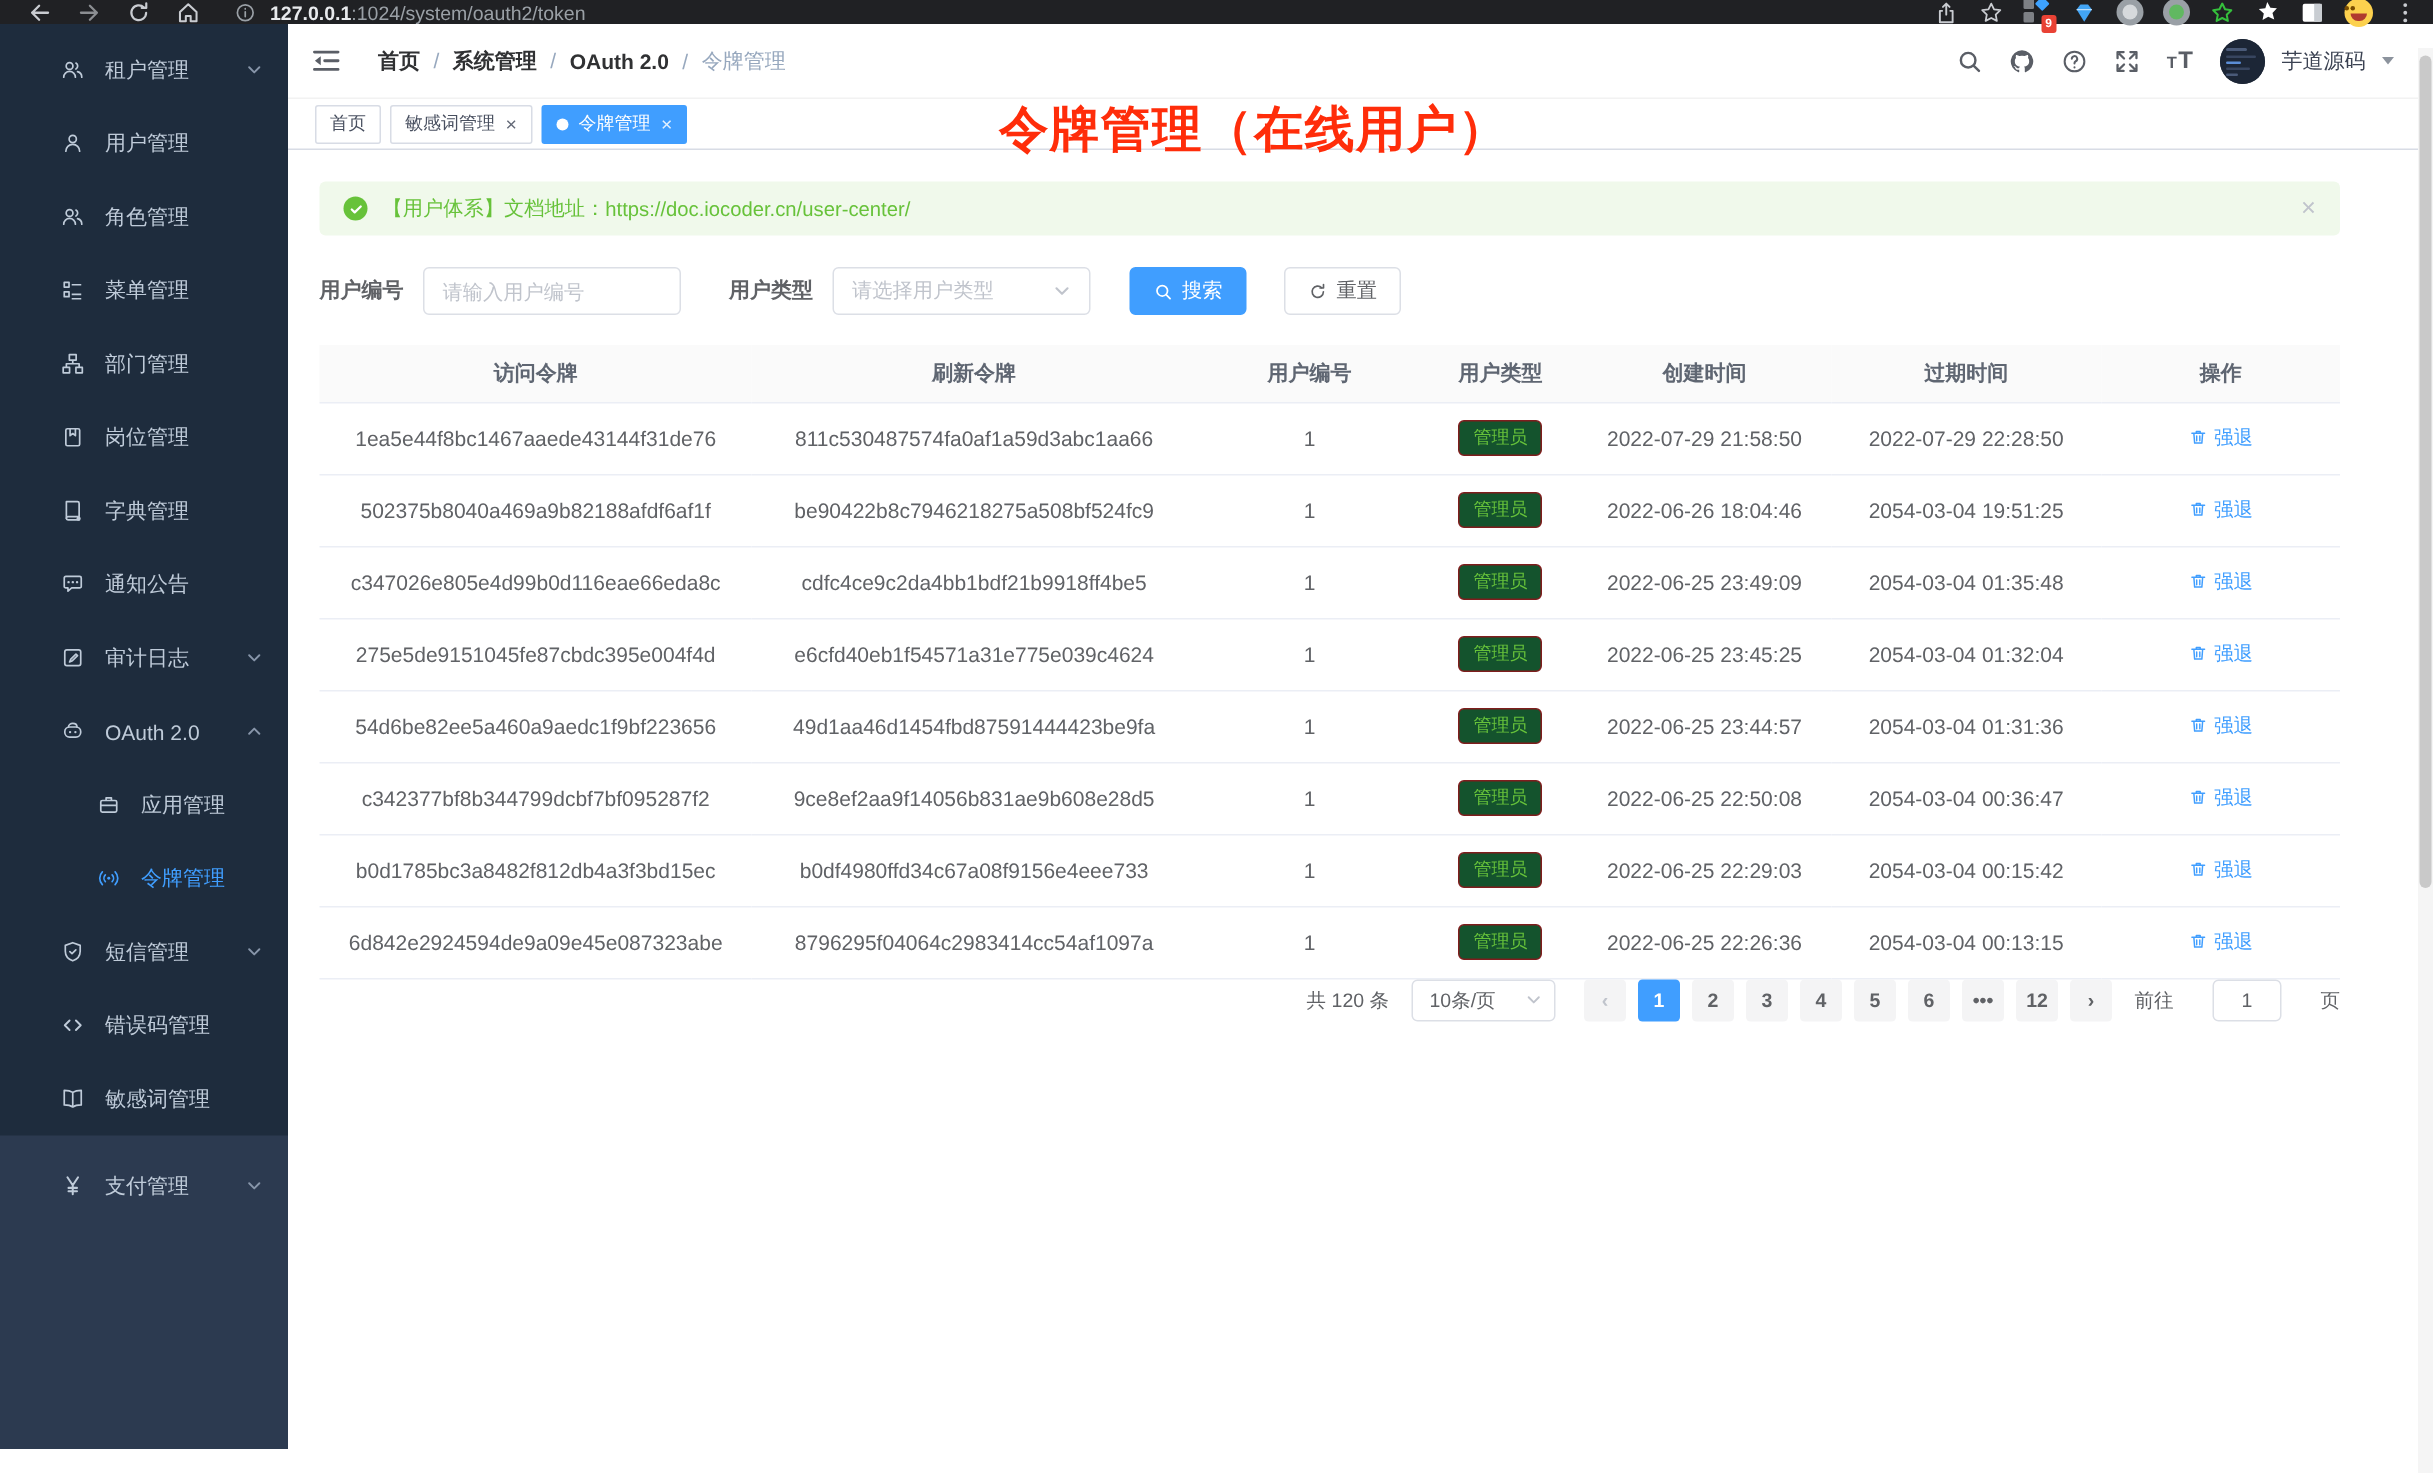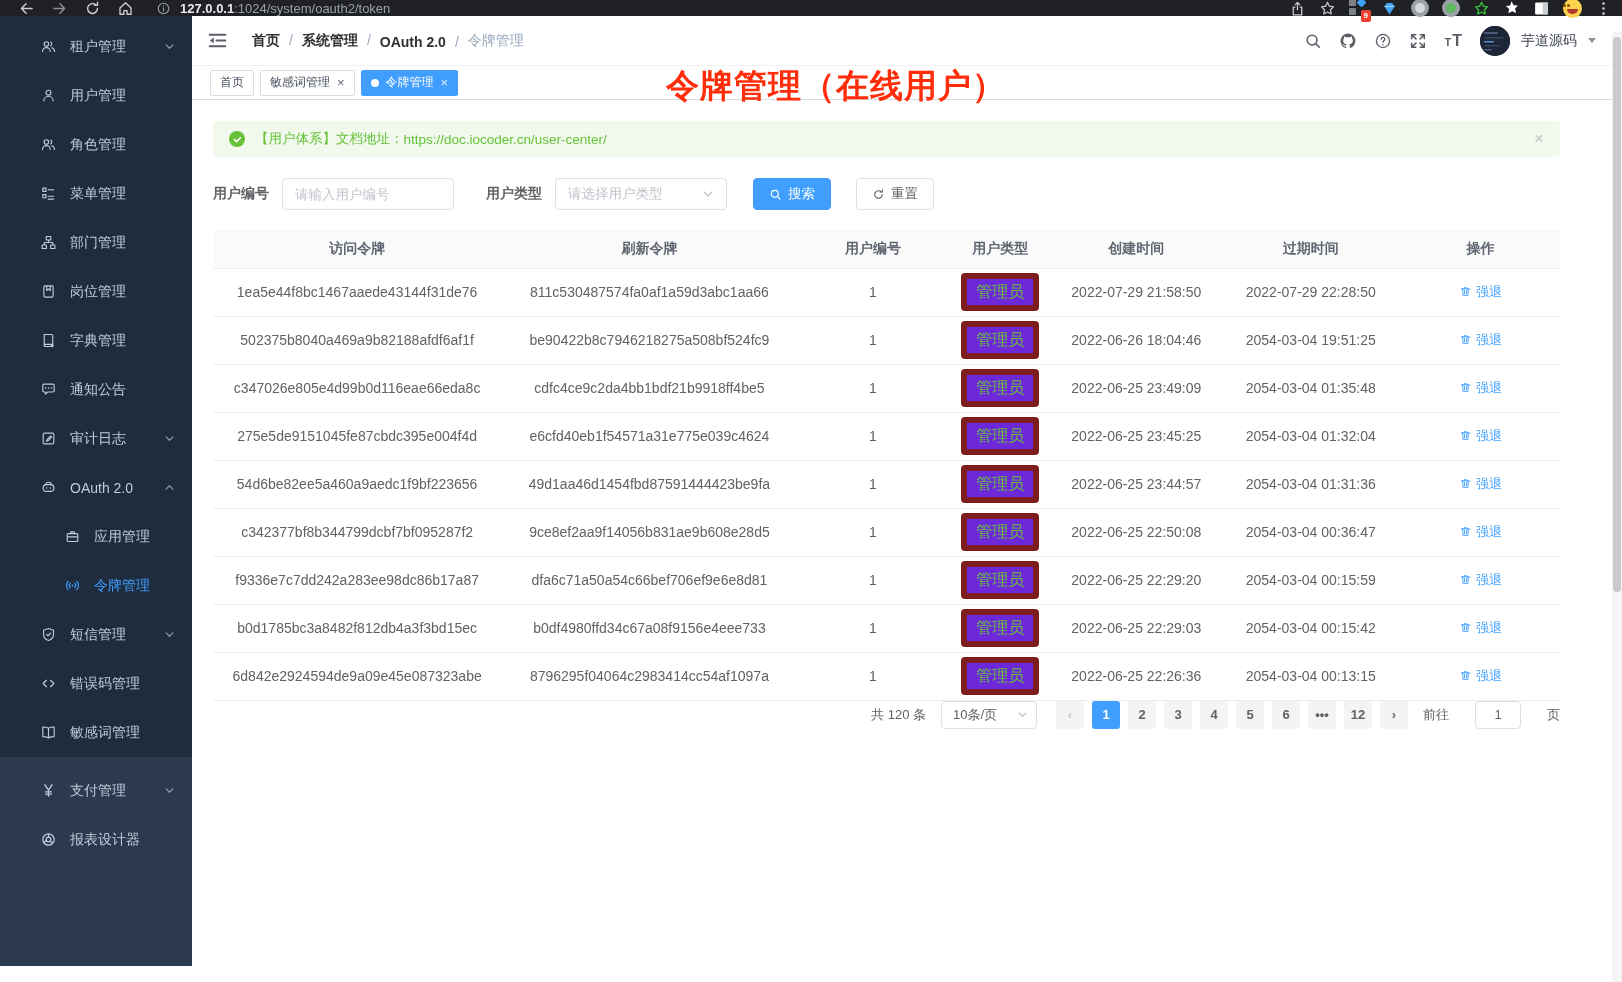"首页 /" .crumbs { align-items: flex-end -> center }
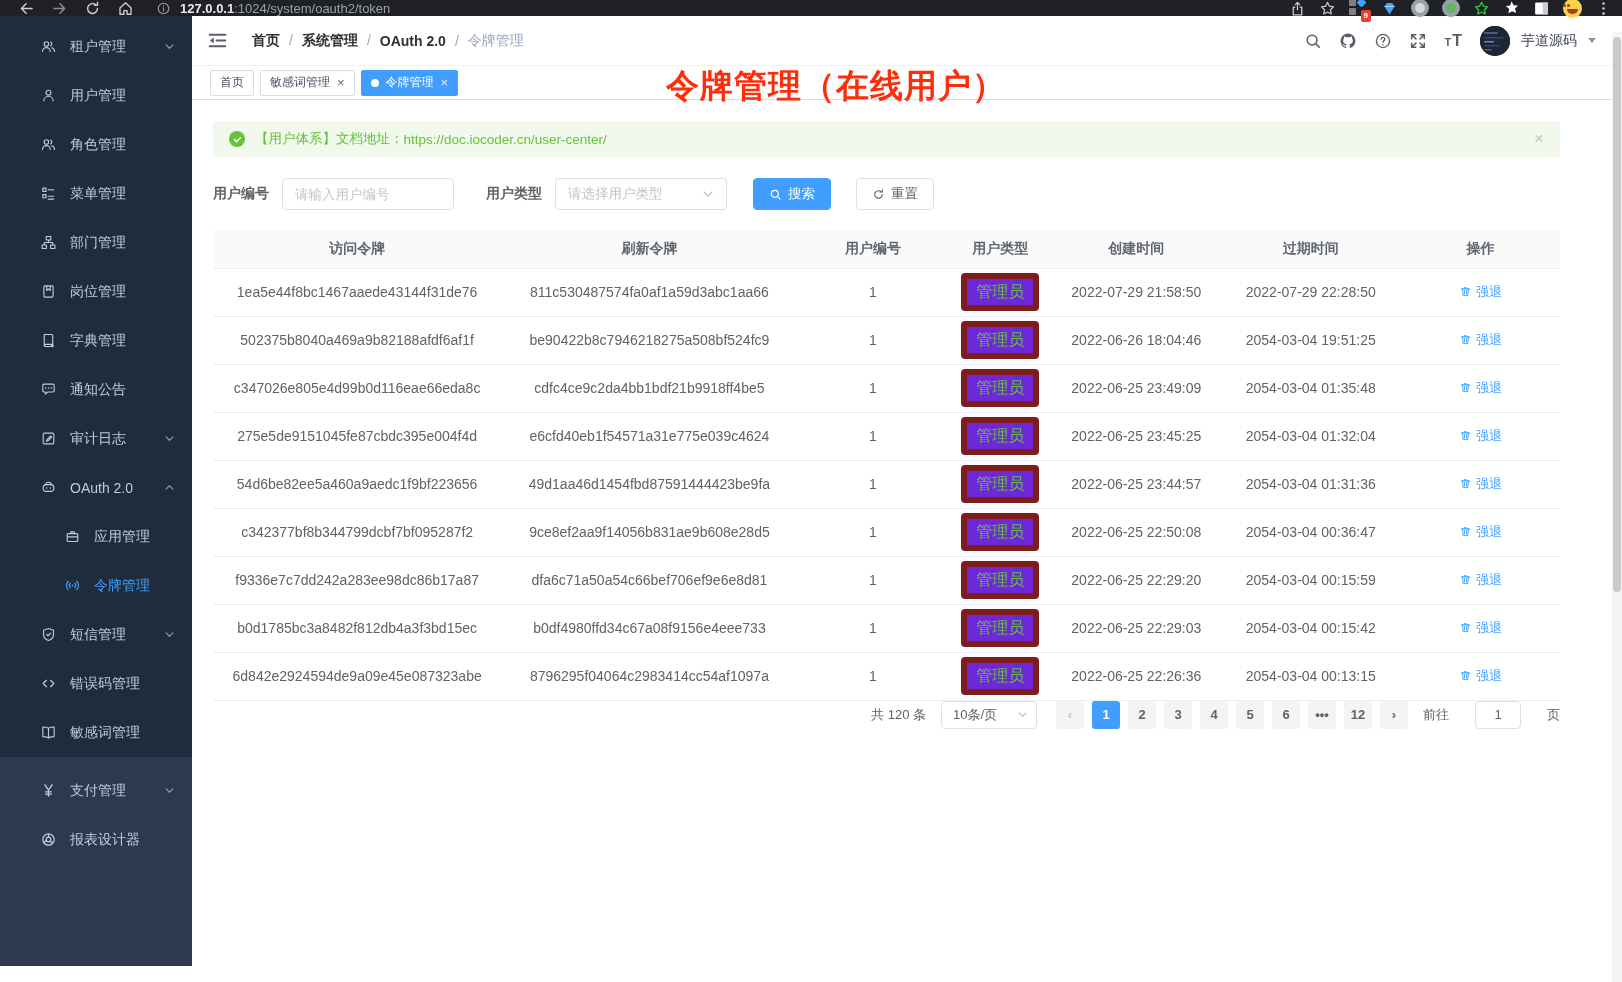"管理员" .badge { background: #6d28d9 -> #14532d; border: 6px solid #7f1d1d -> 1px solid #7f1d1d; font-size: 16px -> 12px }
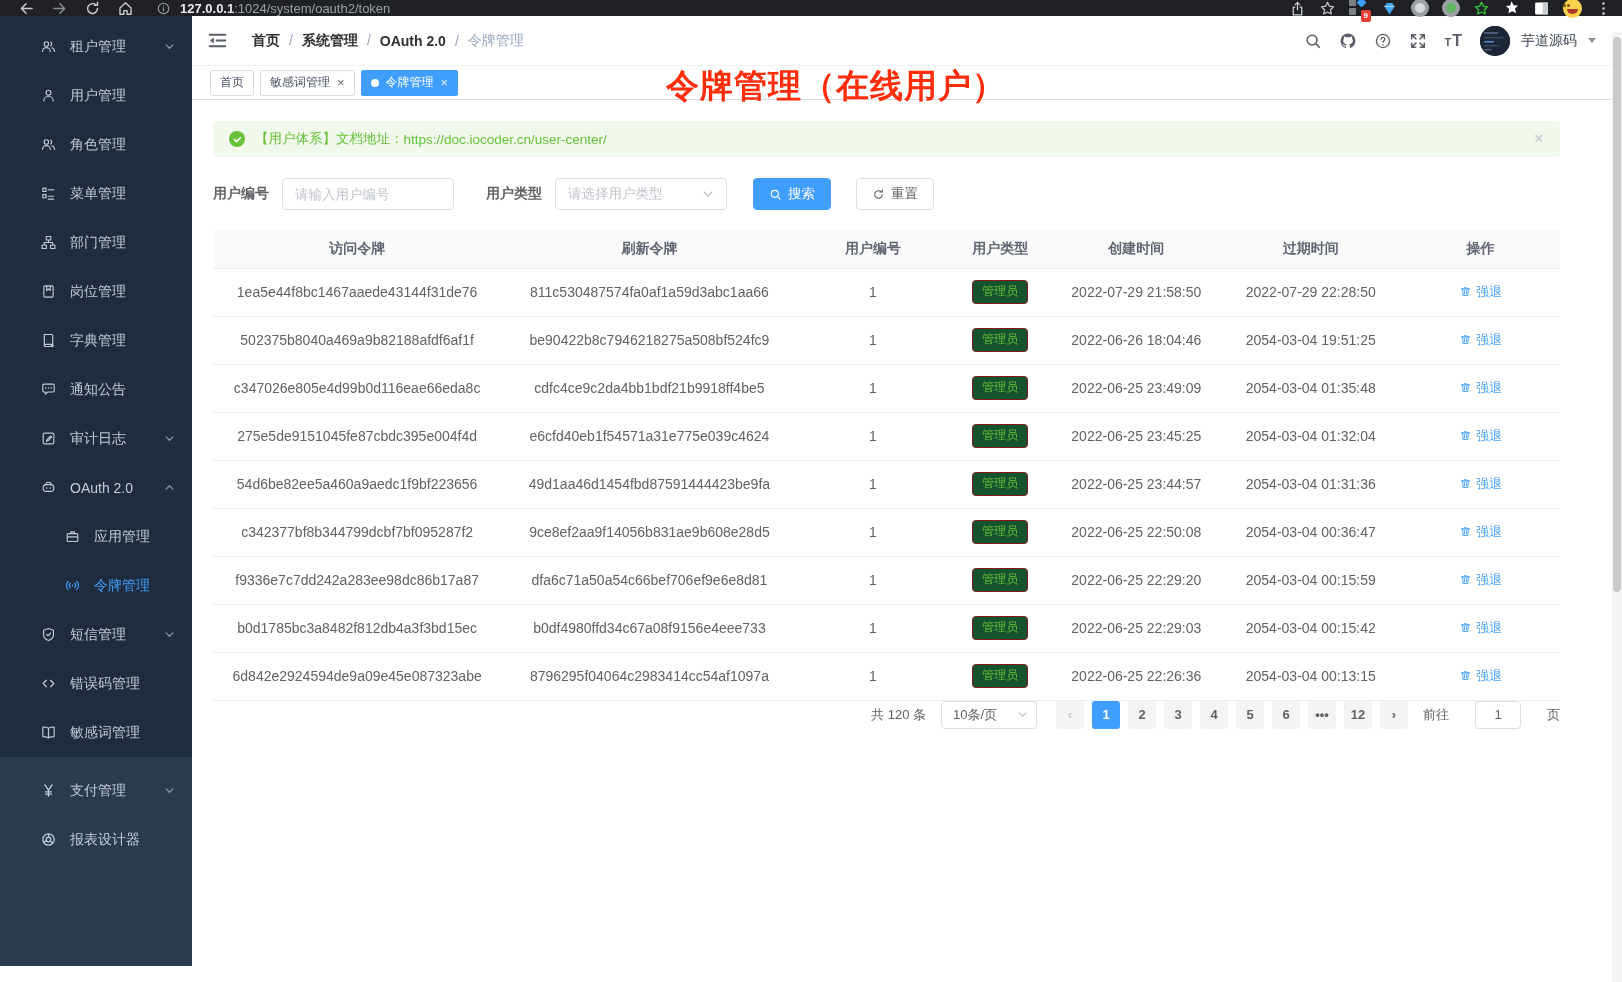"f9336e7c7dd242a283ee98dc86b17a87" tr { html: <tr> <td>f9336e7c7dd242a283ee98dc86b17a87</td> <td>dfa6c71a50a54c66bef706ef9e6e8d81</td> <td>1</td> <td><span>管理员</span></td> <td>2022-06-25 22:29:20</td> <td>2054-03-04 00:15:59</td> <td><a> <svg> <use></use> </svg> <span>强退</span> </a></td> </tr> -> none }
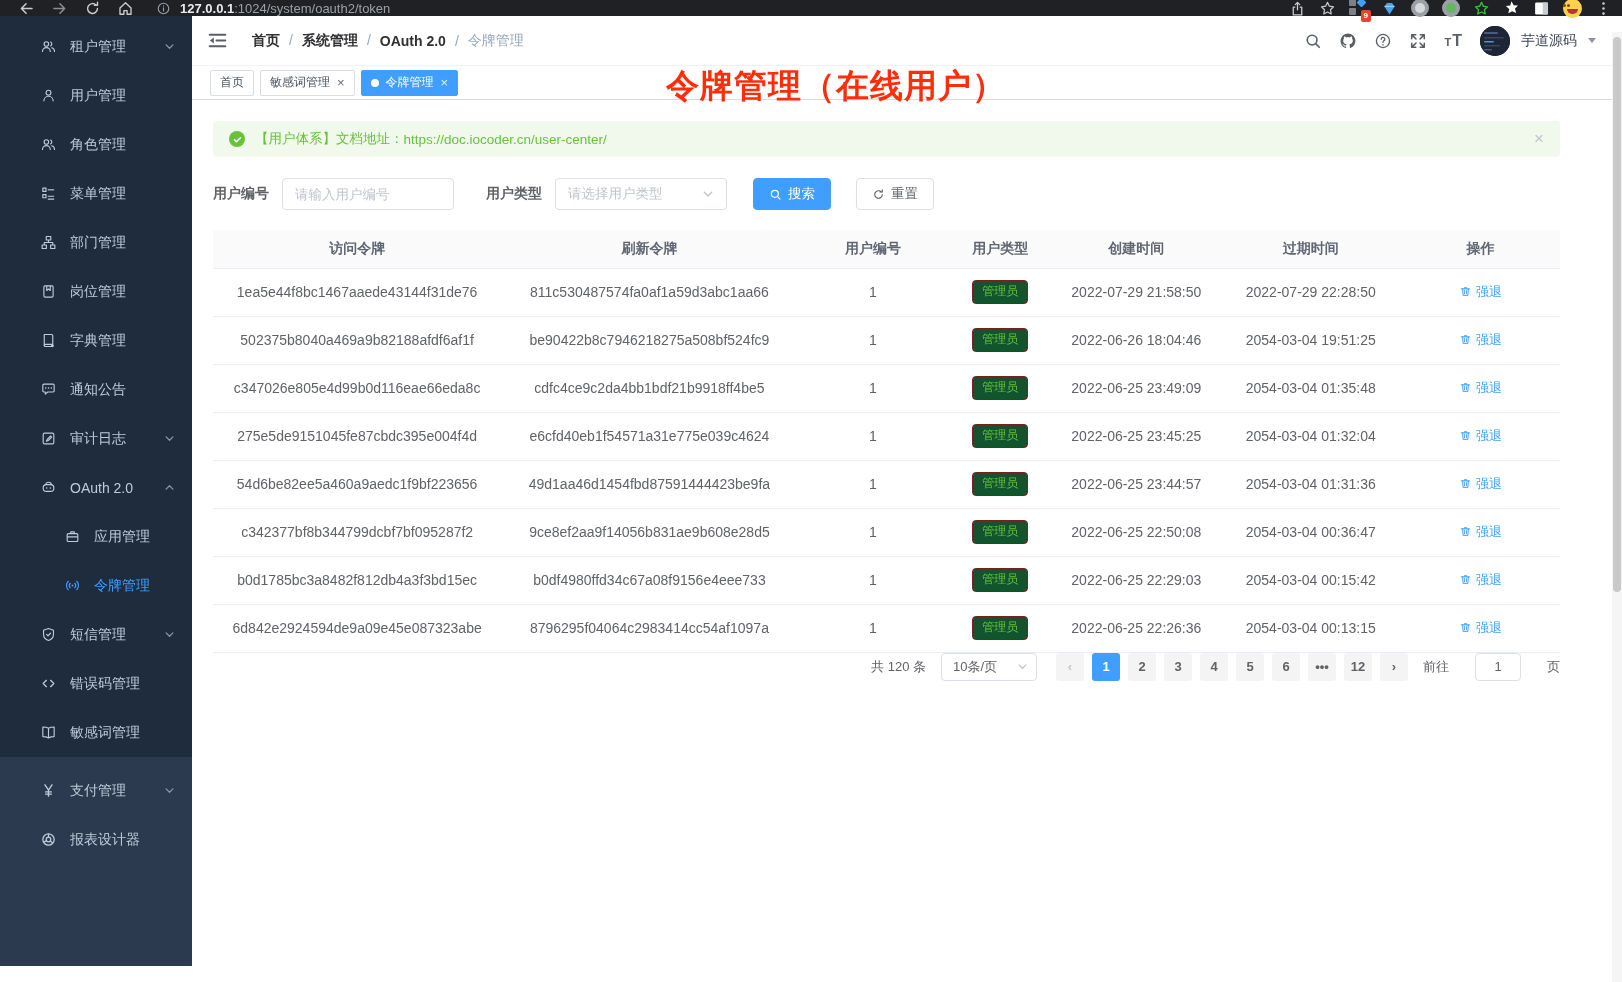"报表设计器" div.mi { html: <div> <svg> <use></use> </svg> <span>报表设计器</span> </div> -> none }
